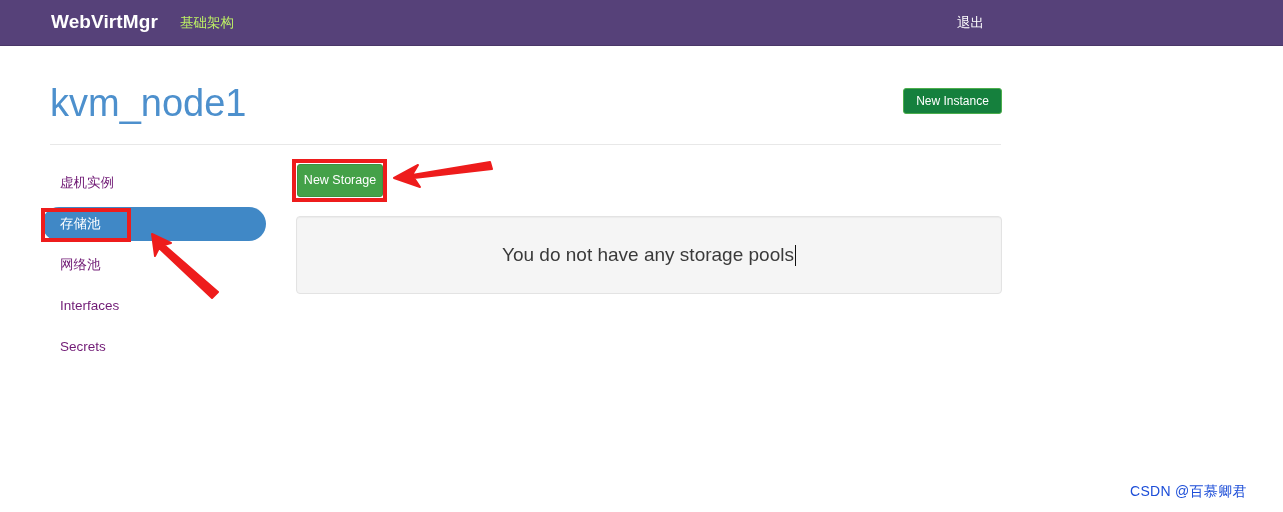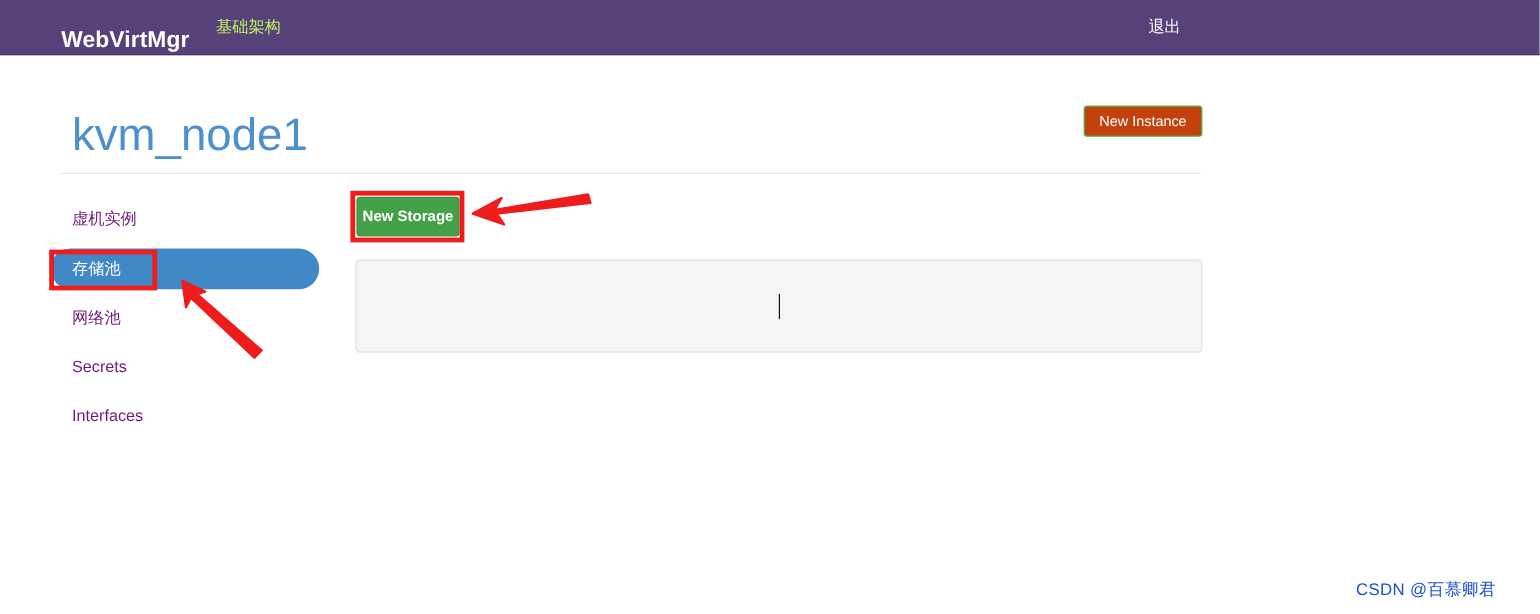"WebVirtMgr" .navbar-brand { margin-top: 12px -> none }
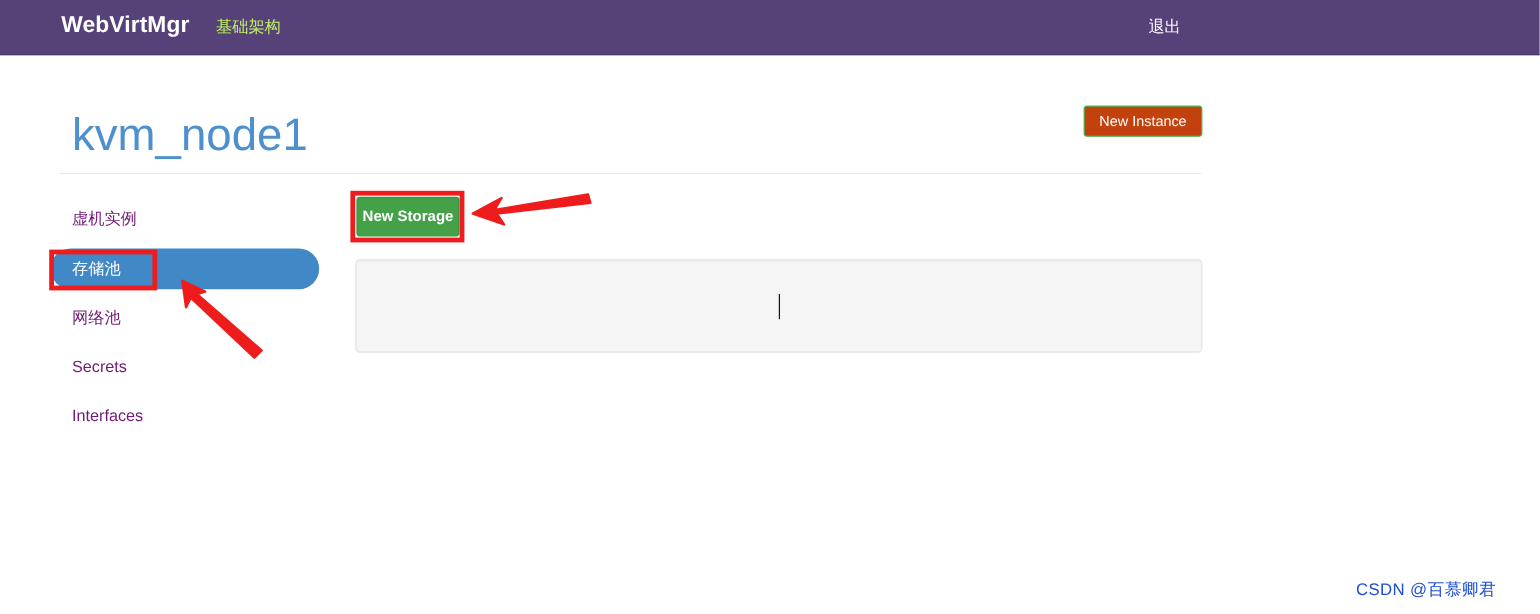"kvm_node1" .page-title { margin: 10px -> 0 }
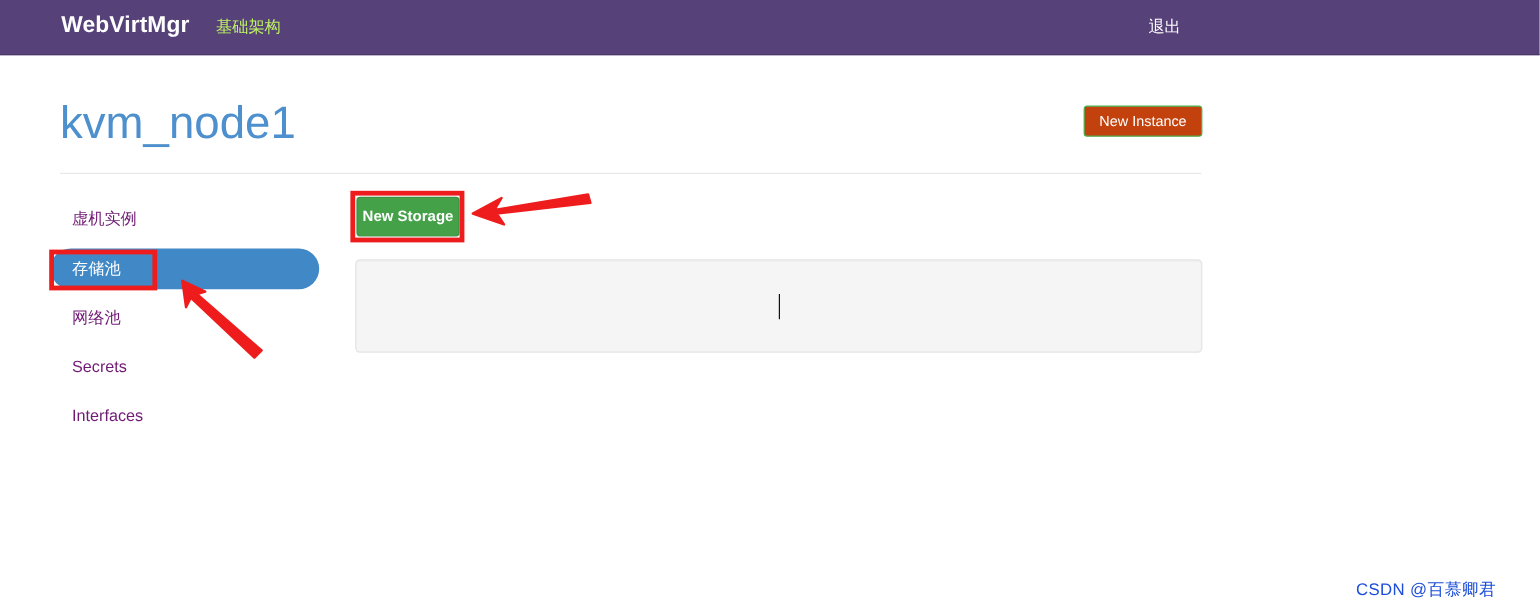"New Instance" .btn-new-instance { background: #c2410c -> #15803d }
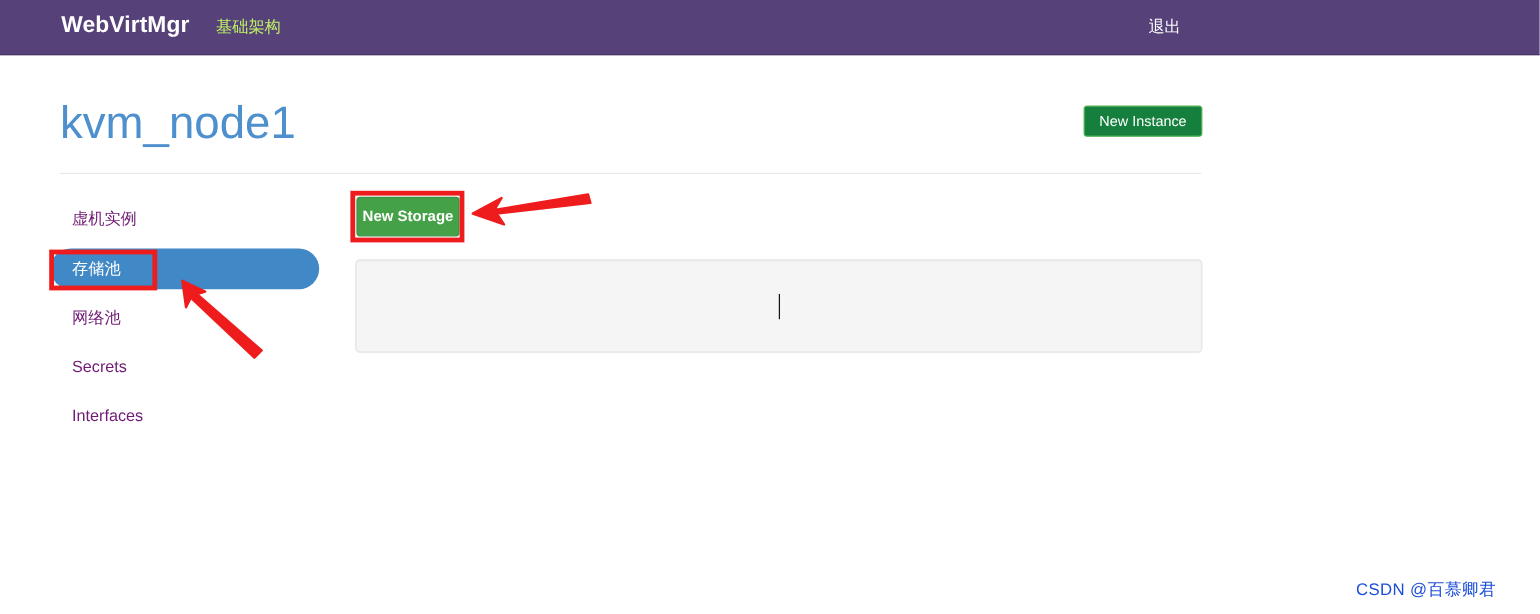"New Storage" .btn-new-storage { font-weight: bold -> normal }
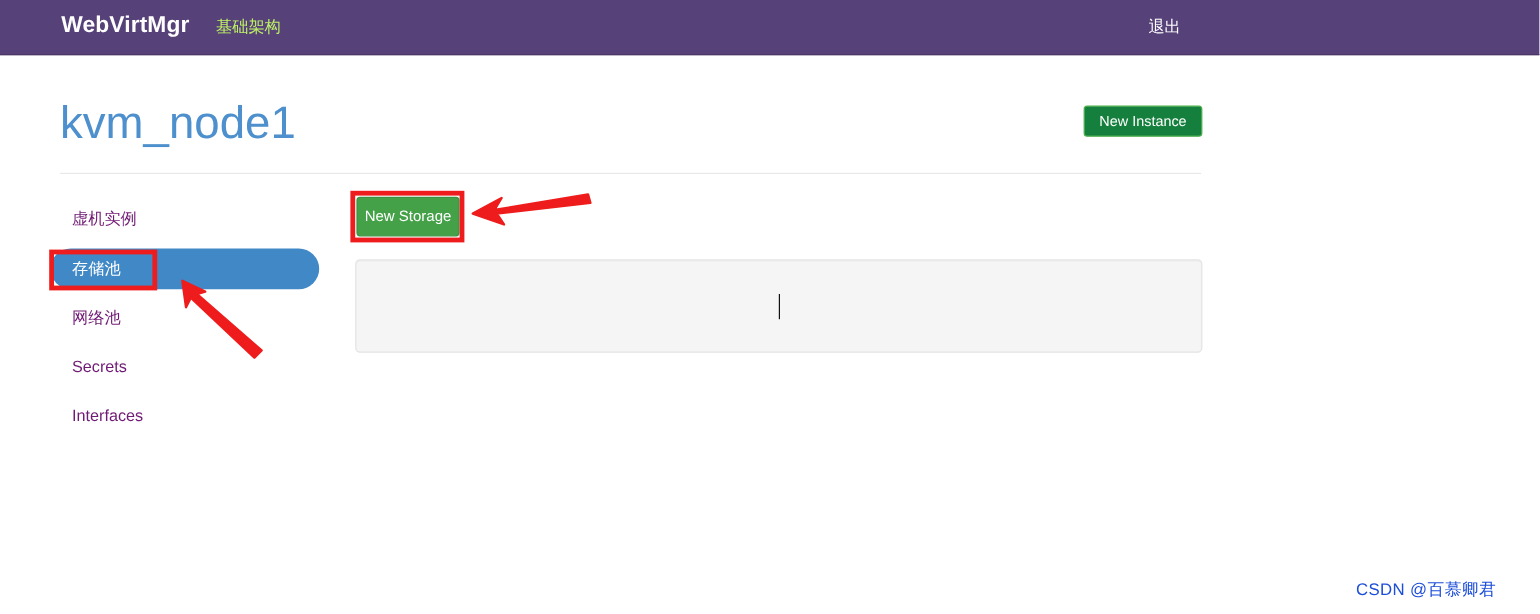"You do not have any" span { html: none -> <span>You do not have any storage pools</span> }
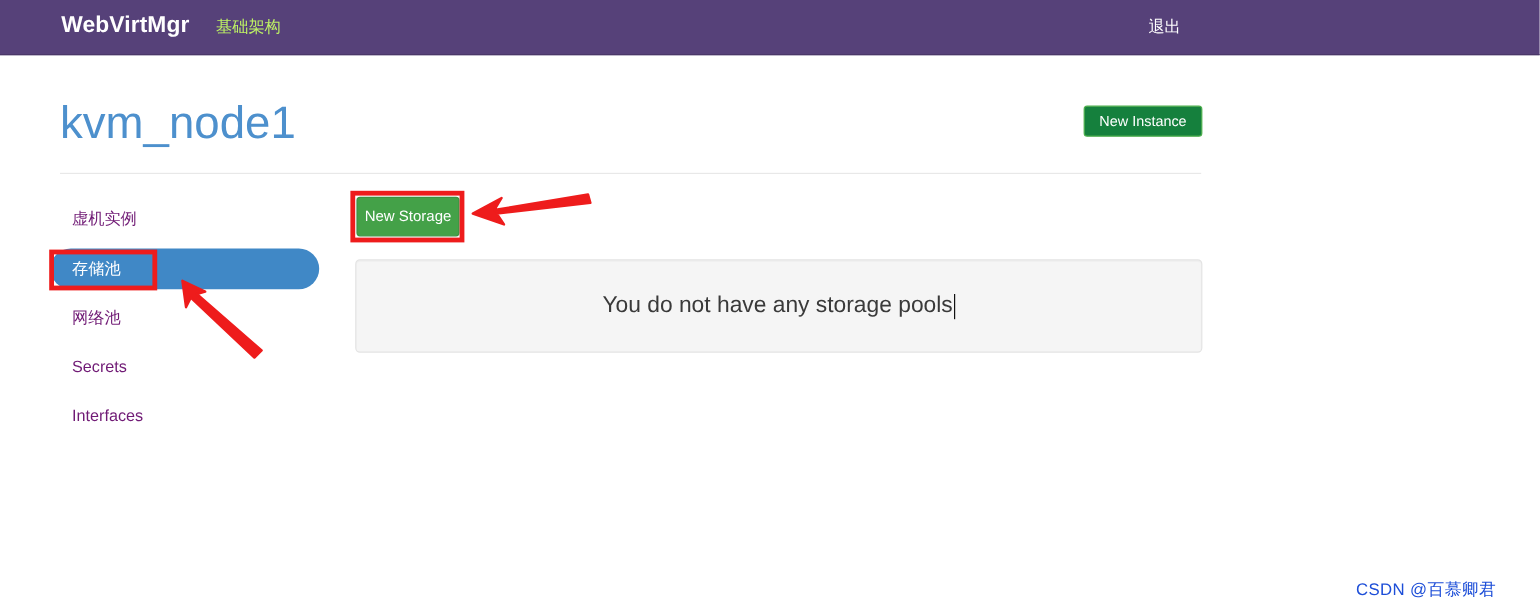"Secrets" div.side-item { order: before "Interfaces" -> after "Interfaces" }
